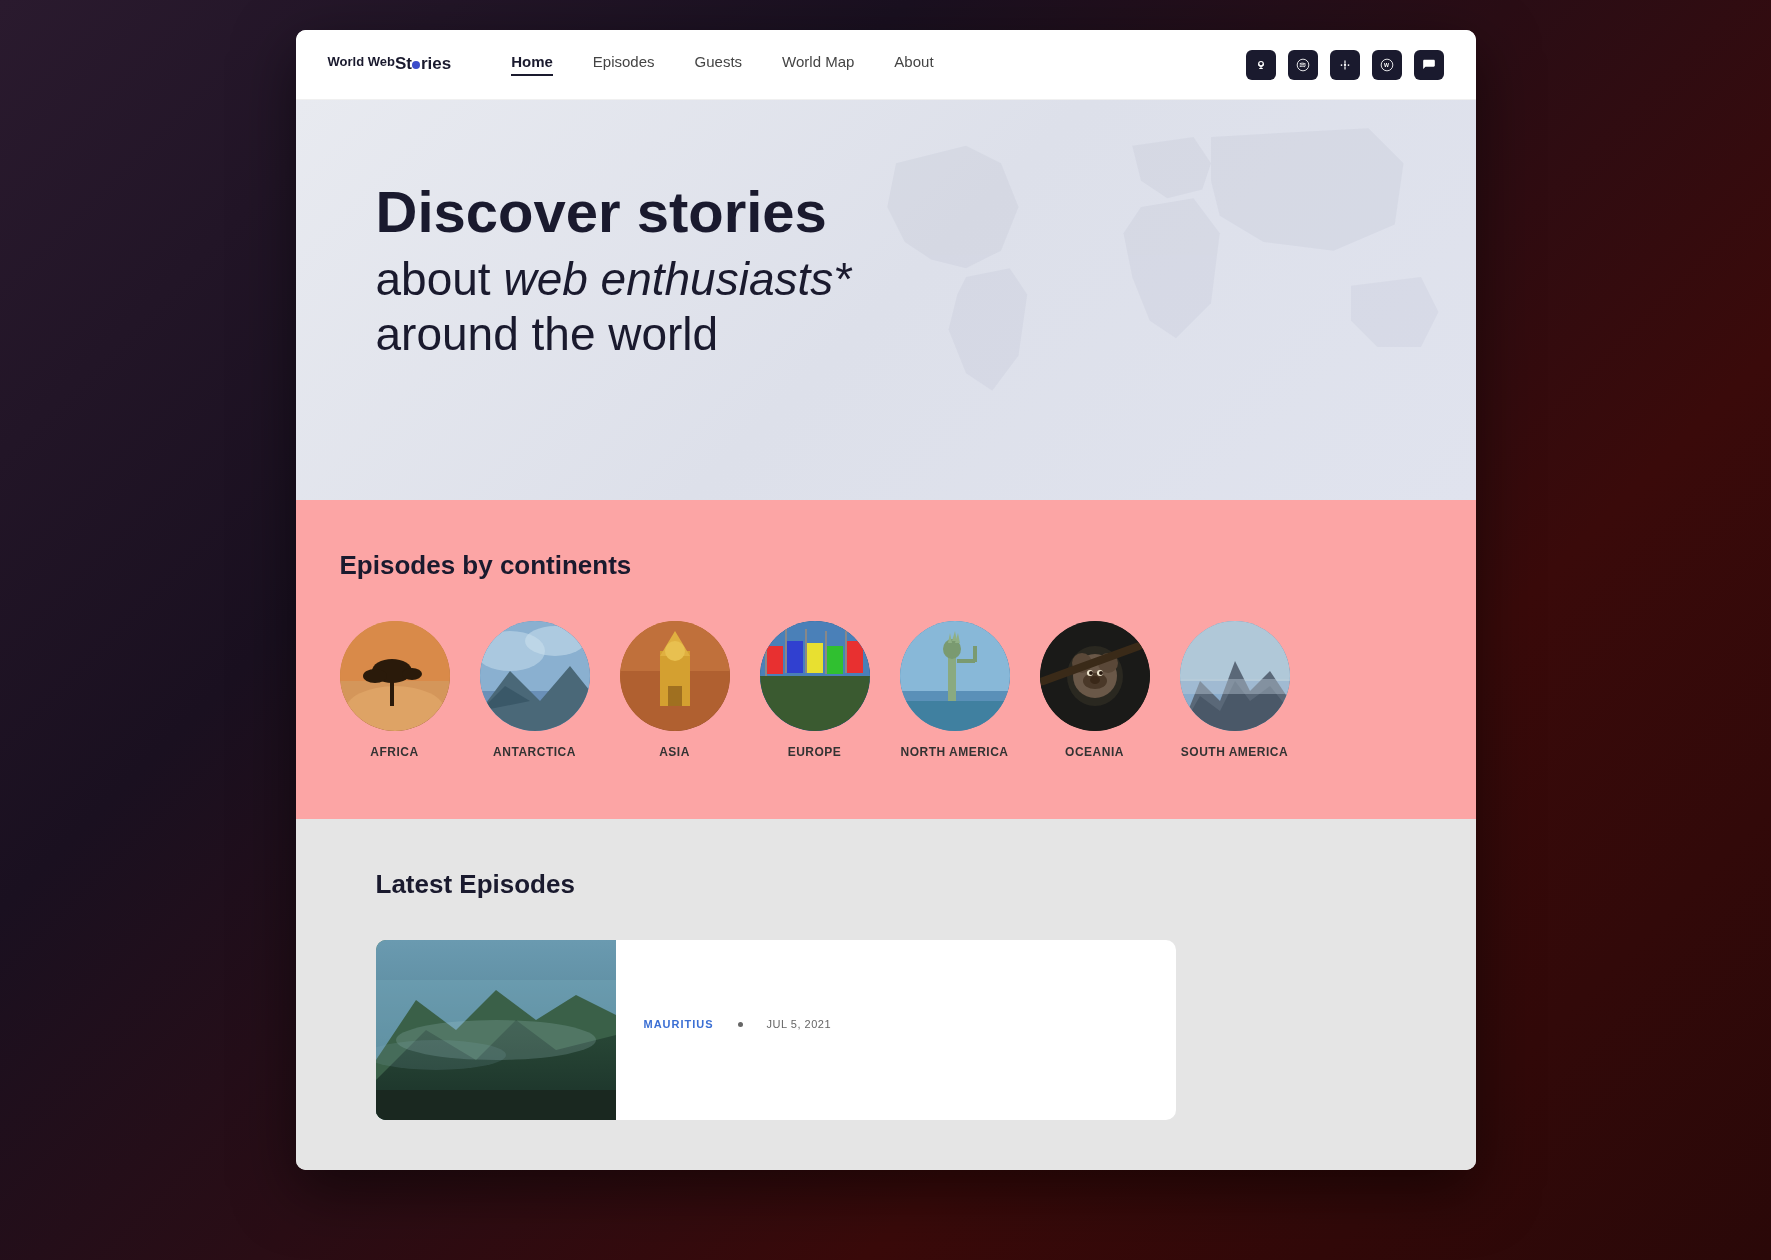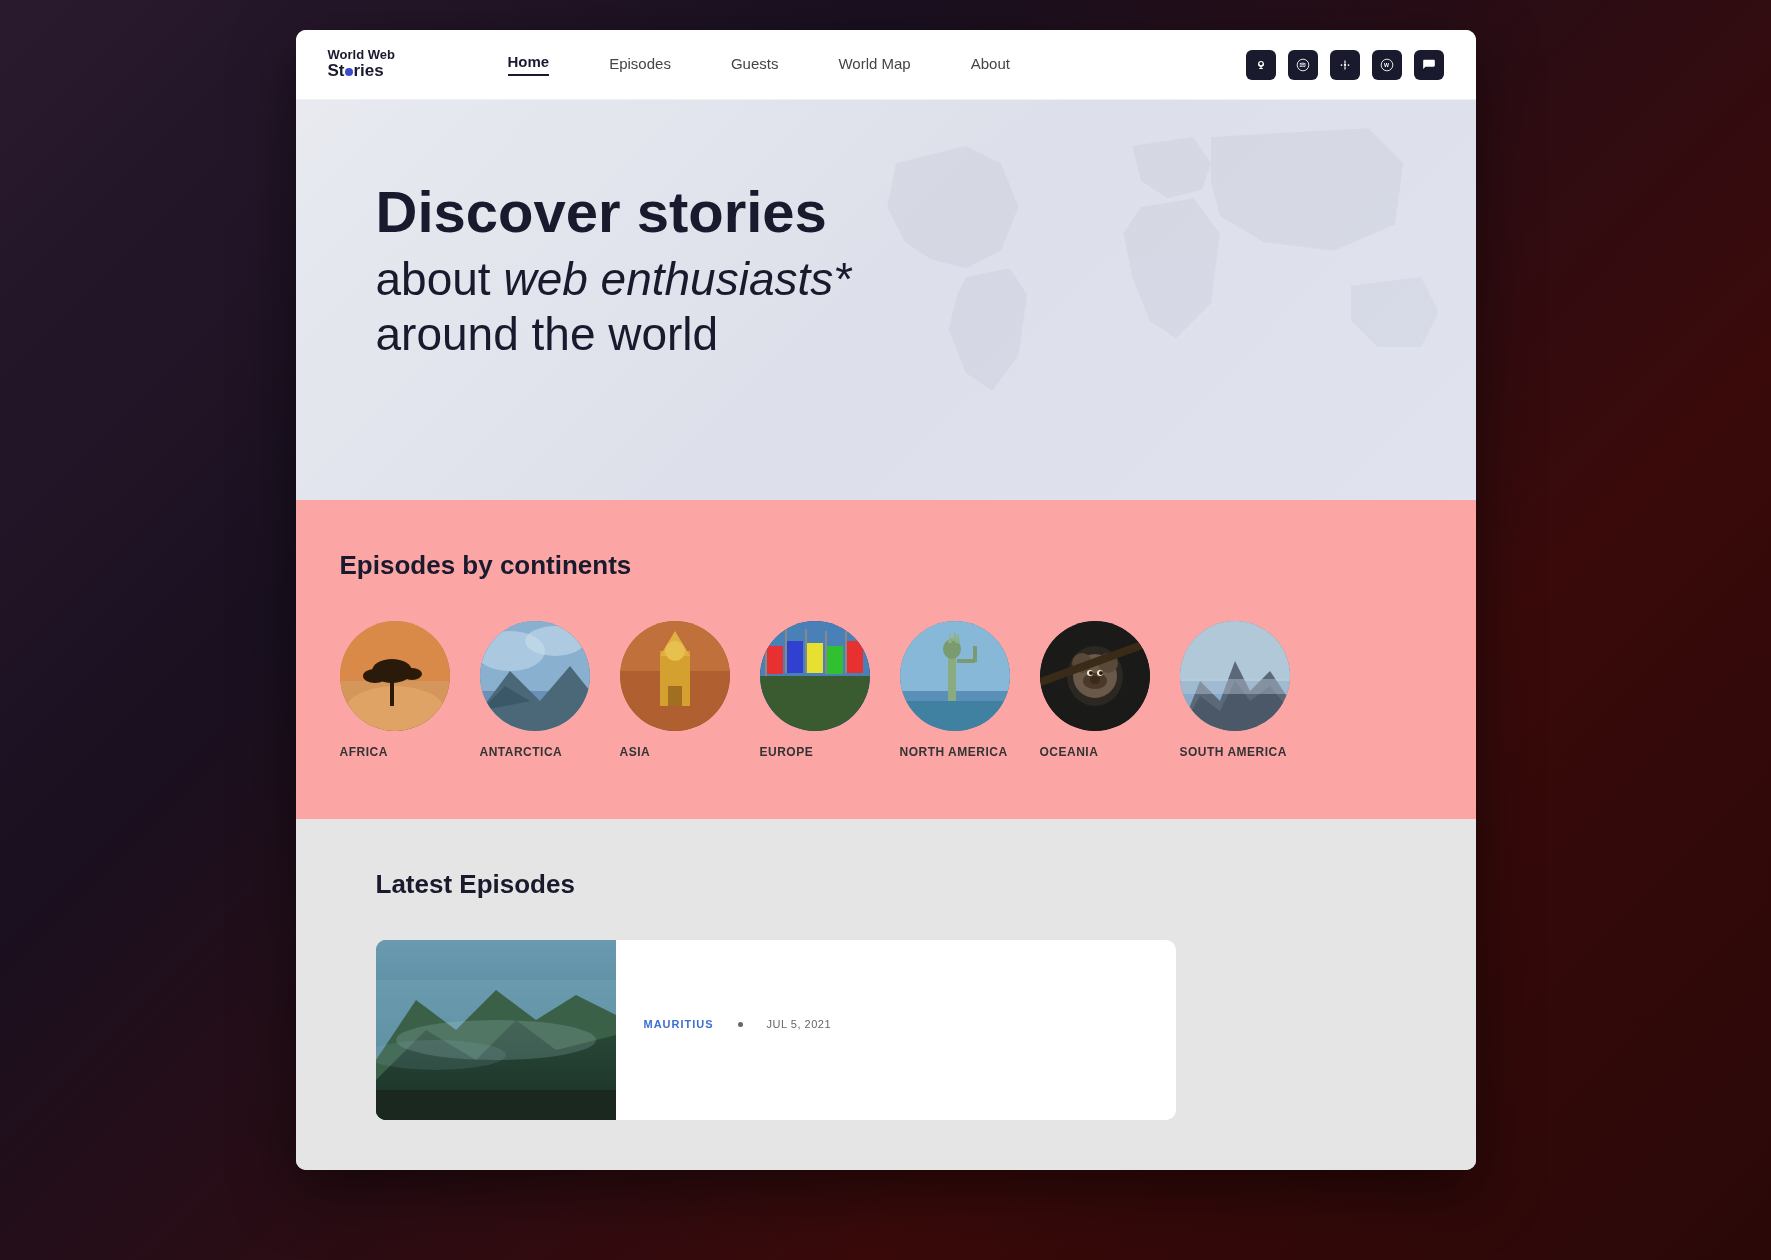"World Web" .logo-area { flex-direction: column -> row }
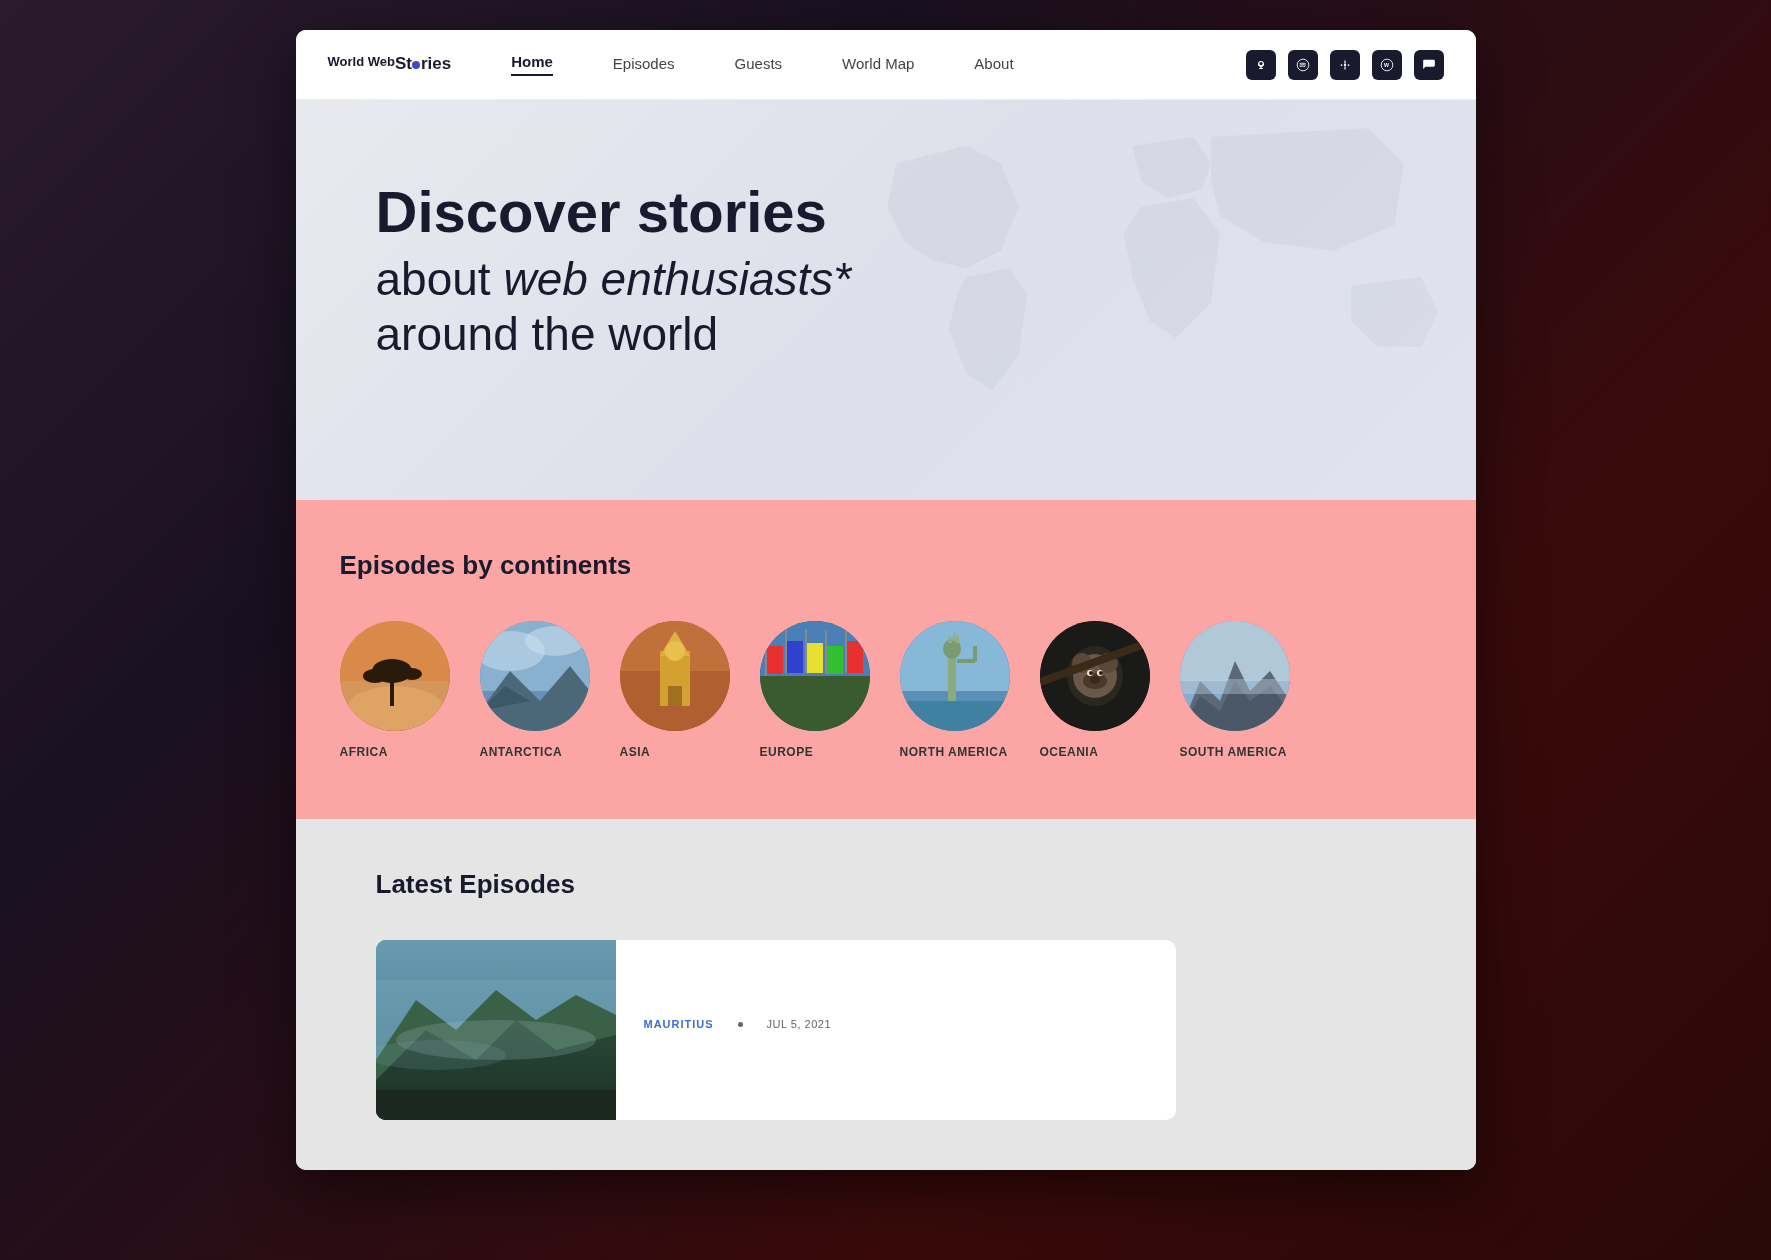"Home" .nav-links { align-items: flex-end -> flex-start; gap: 60px -> 40px }
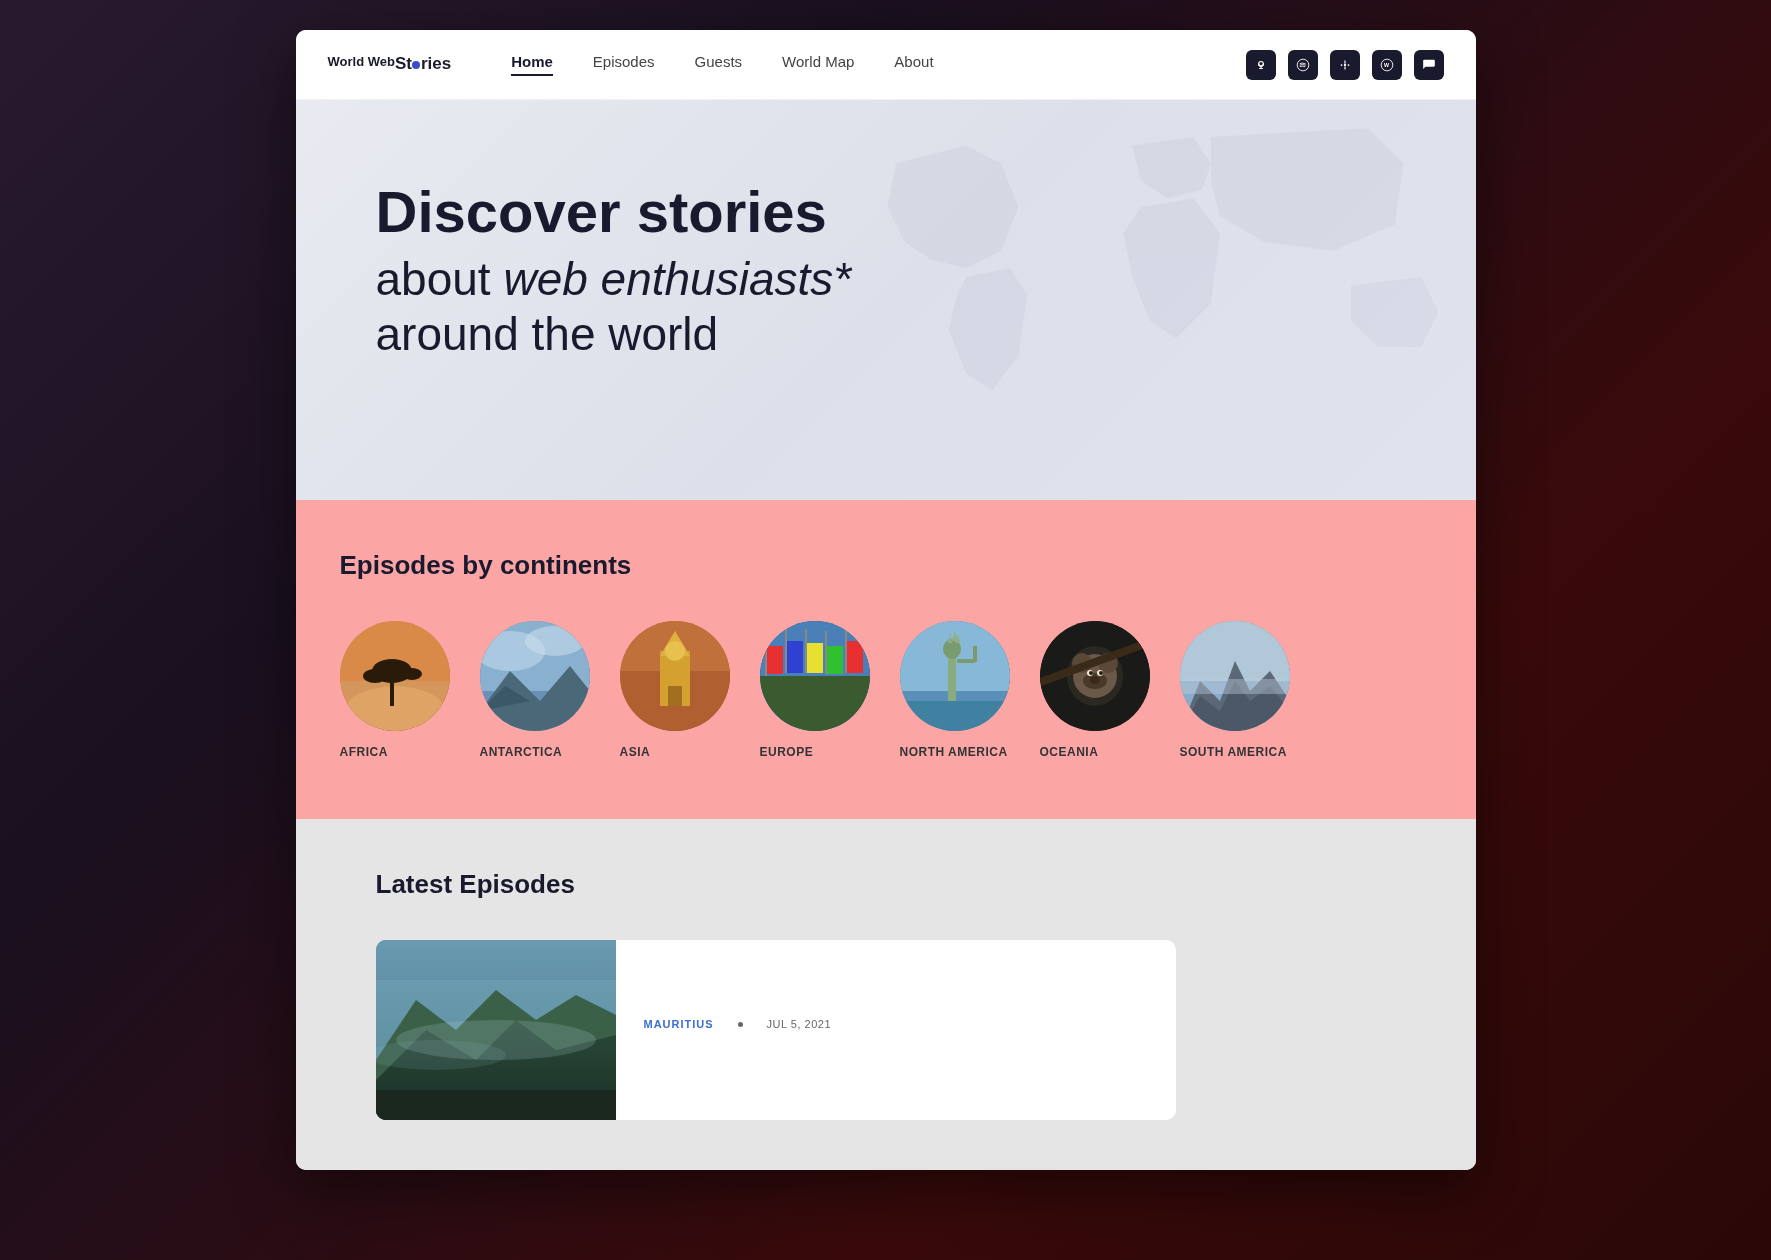"AFRICA" .continent-item { align-items: flex-start -> center }
